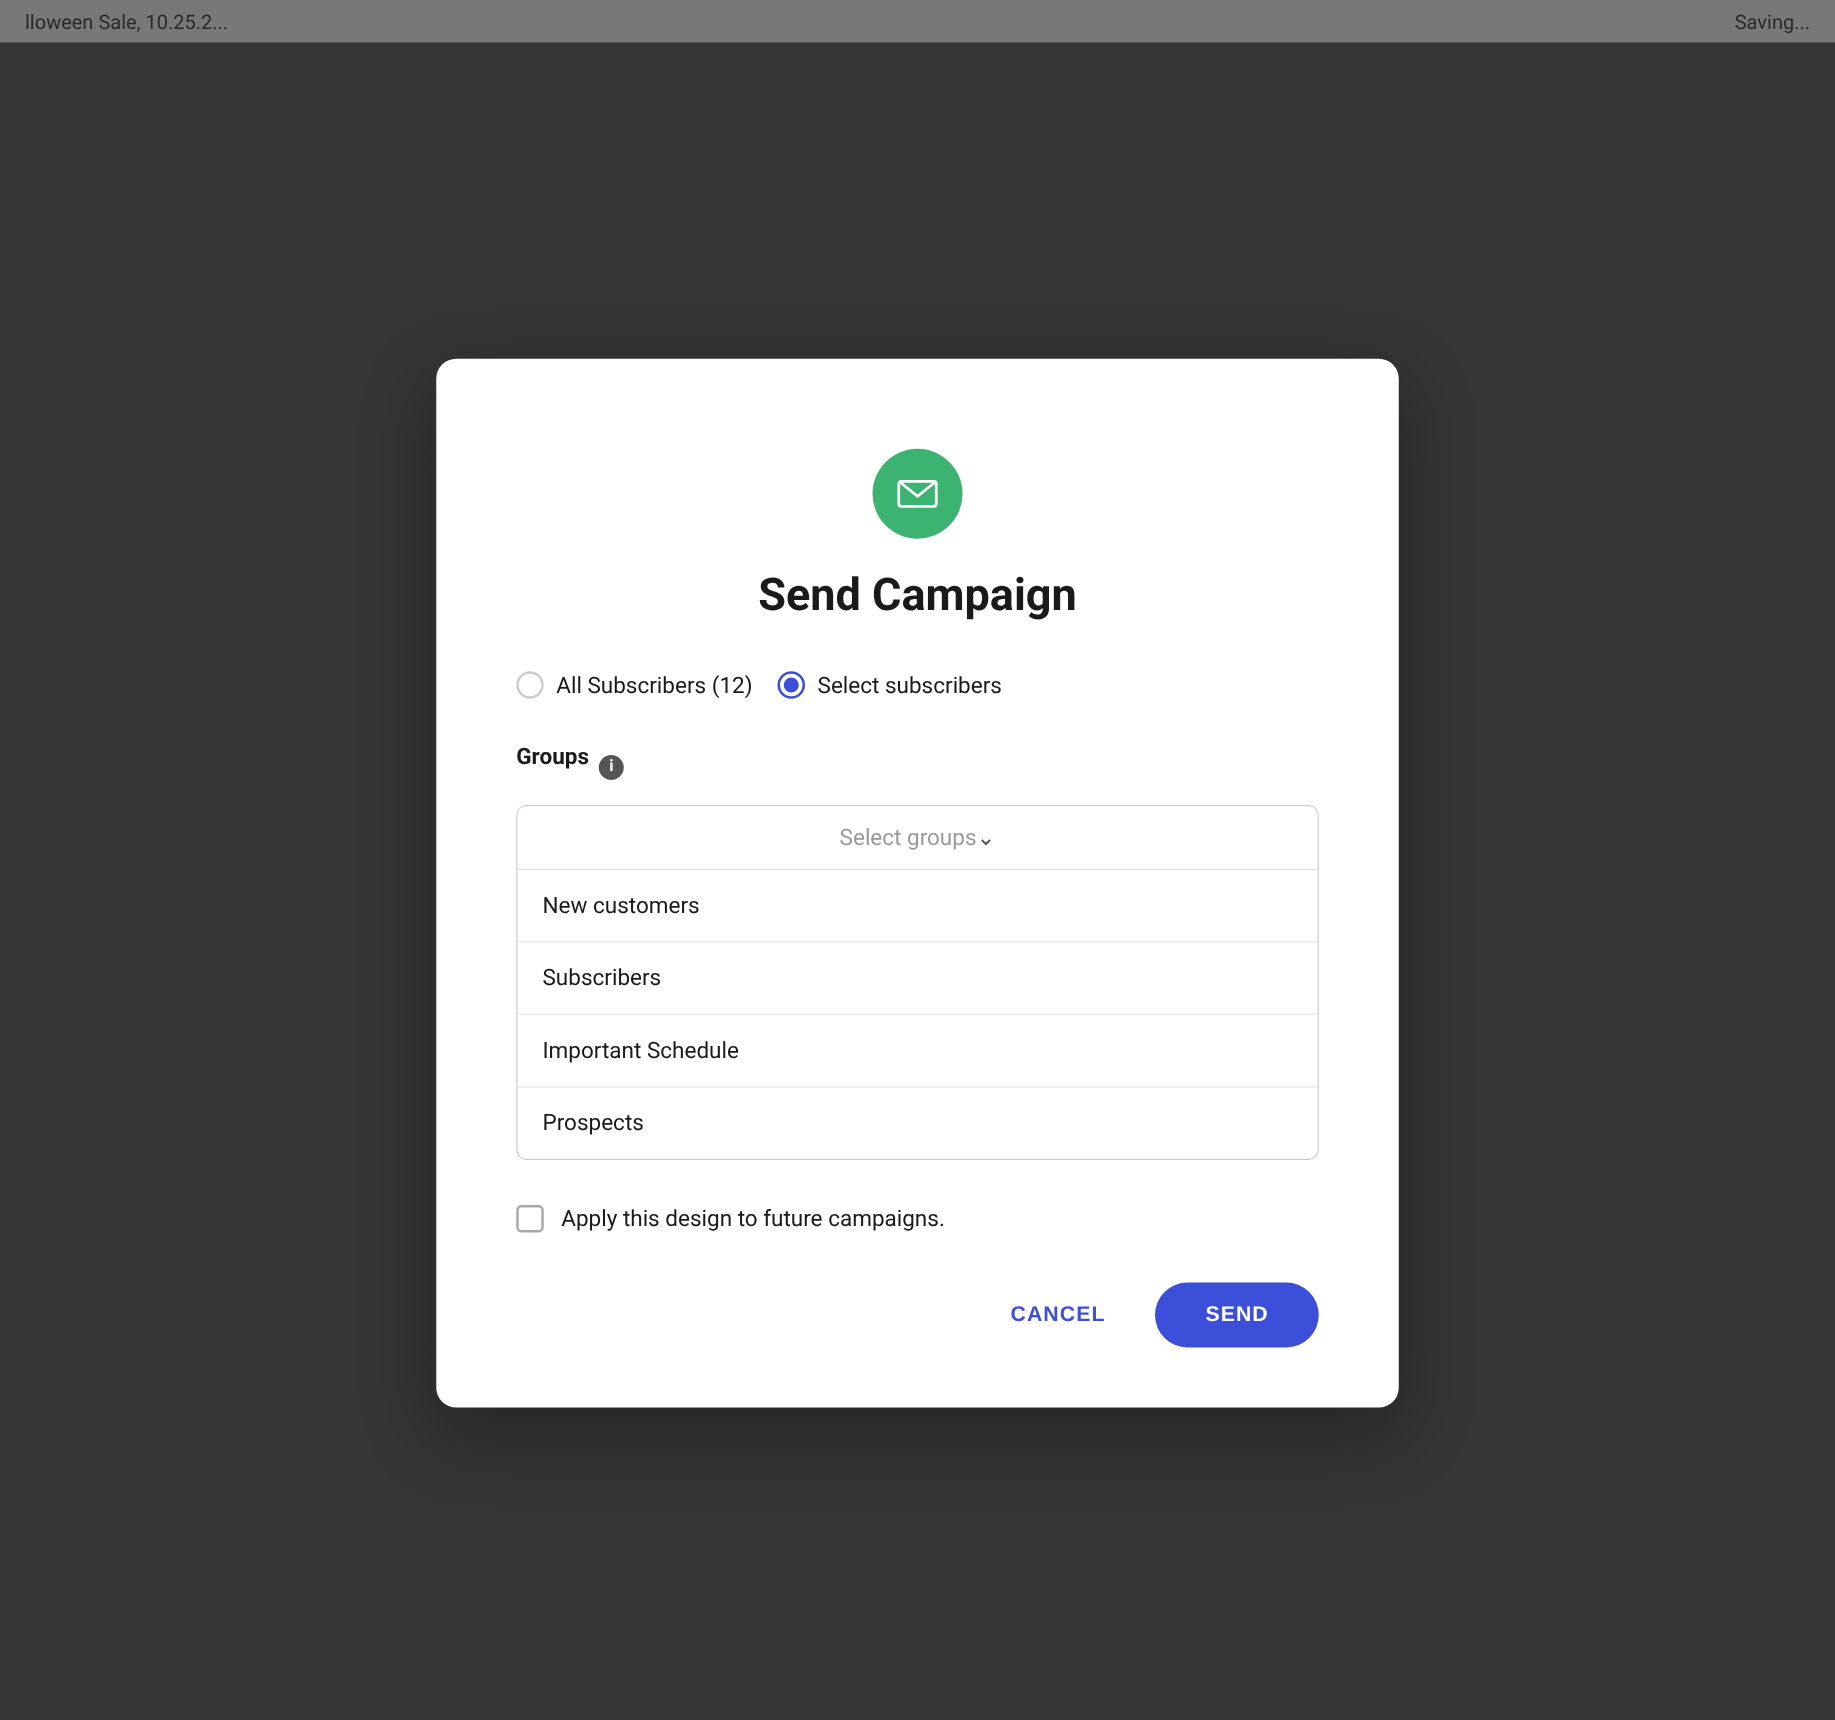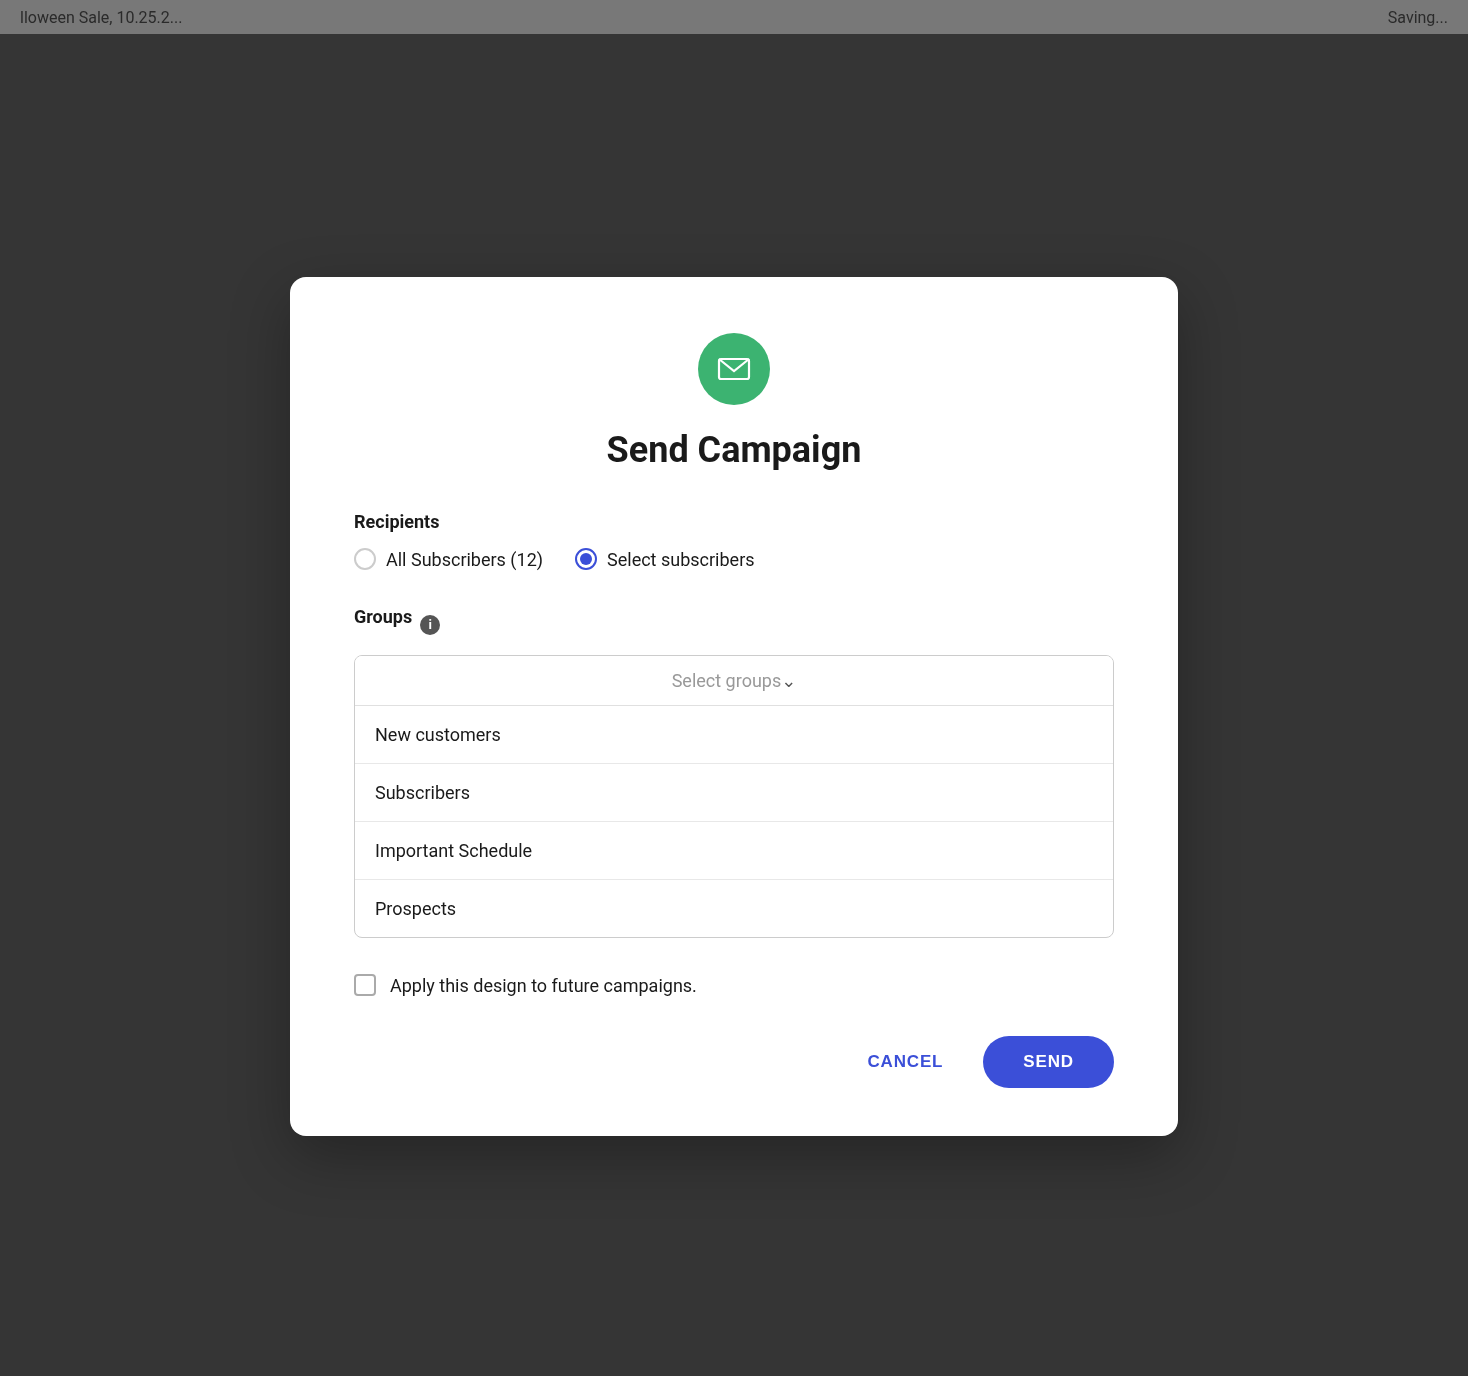"Send Campaign" .modal { padding: 56px 64px 48px 64px -> 72px 64px 48px 64px; width: 888px -> 770px }
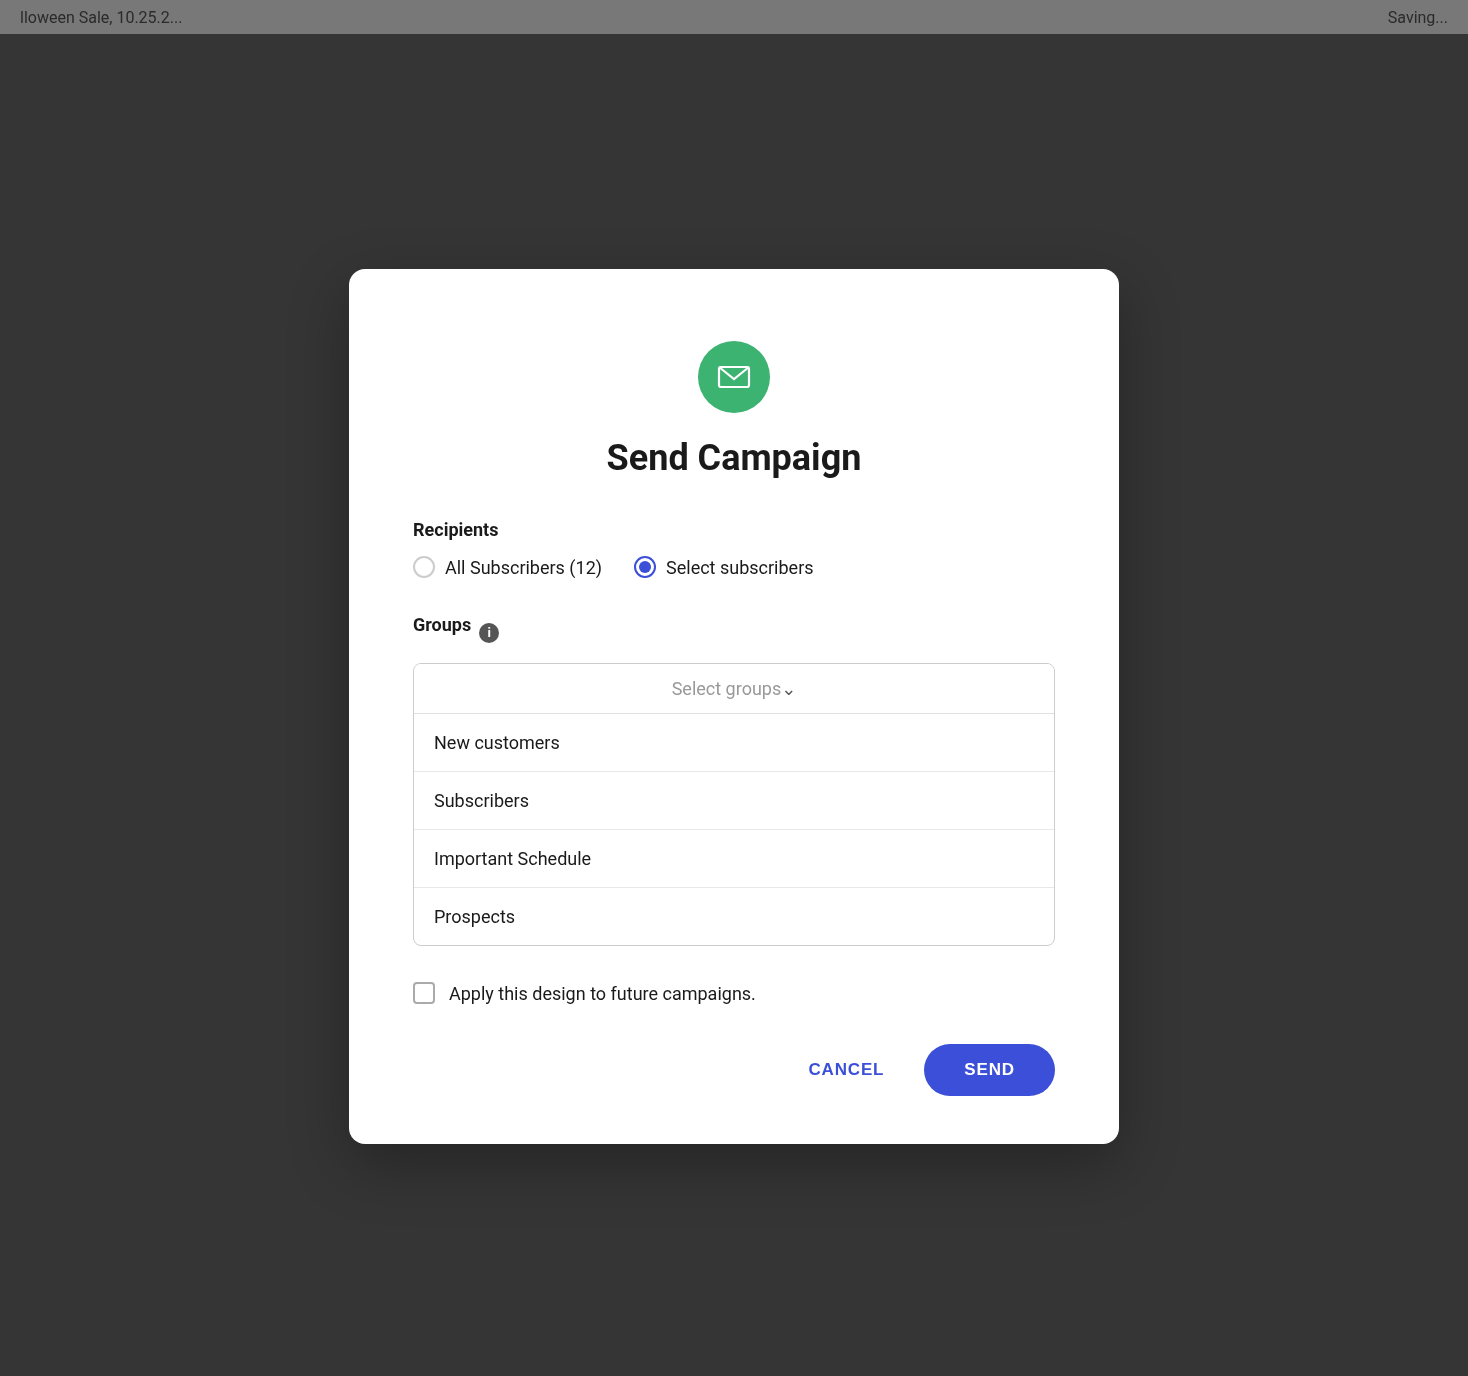"Recipients" div.section-label { html: <div>Recipients</div> -> none }
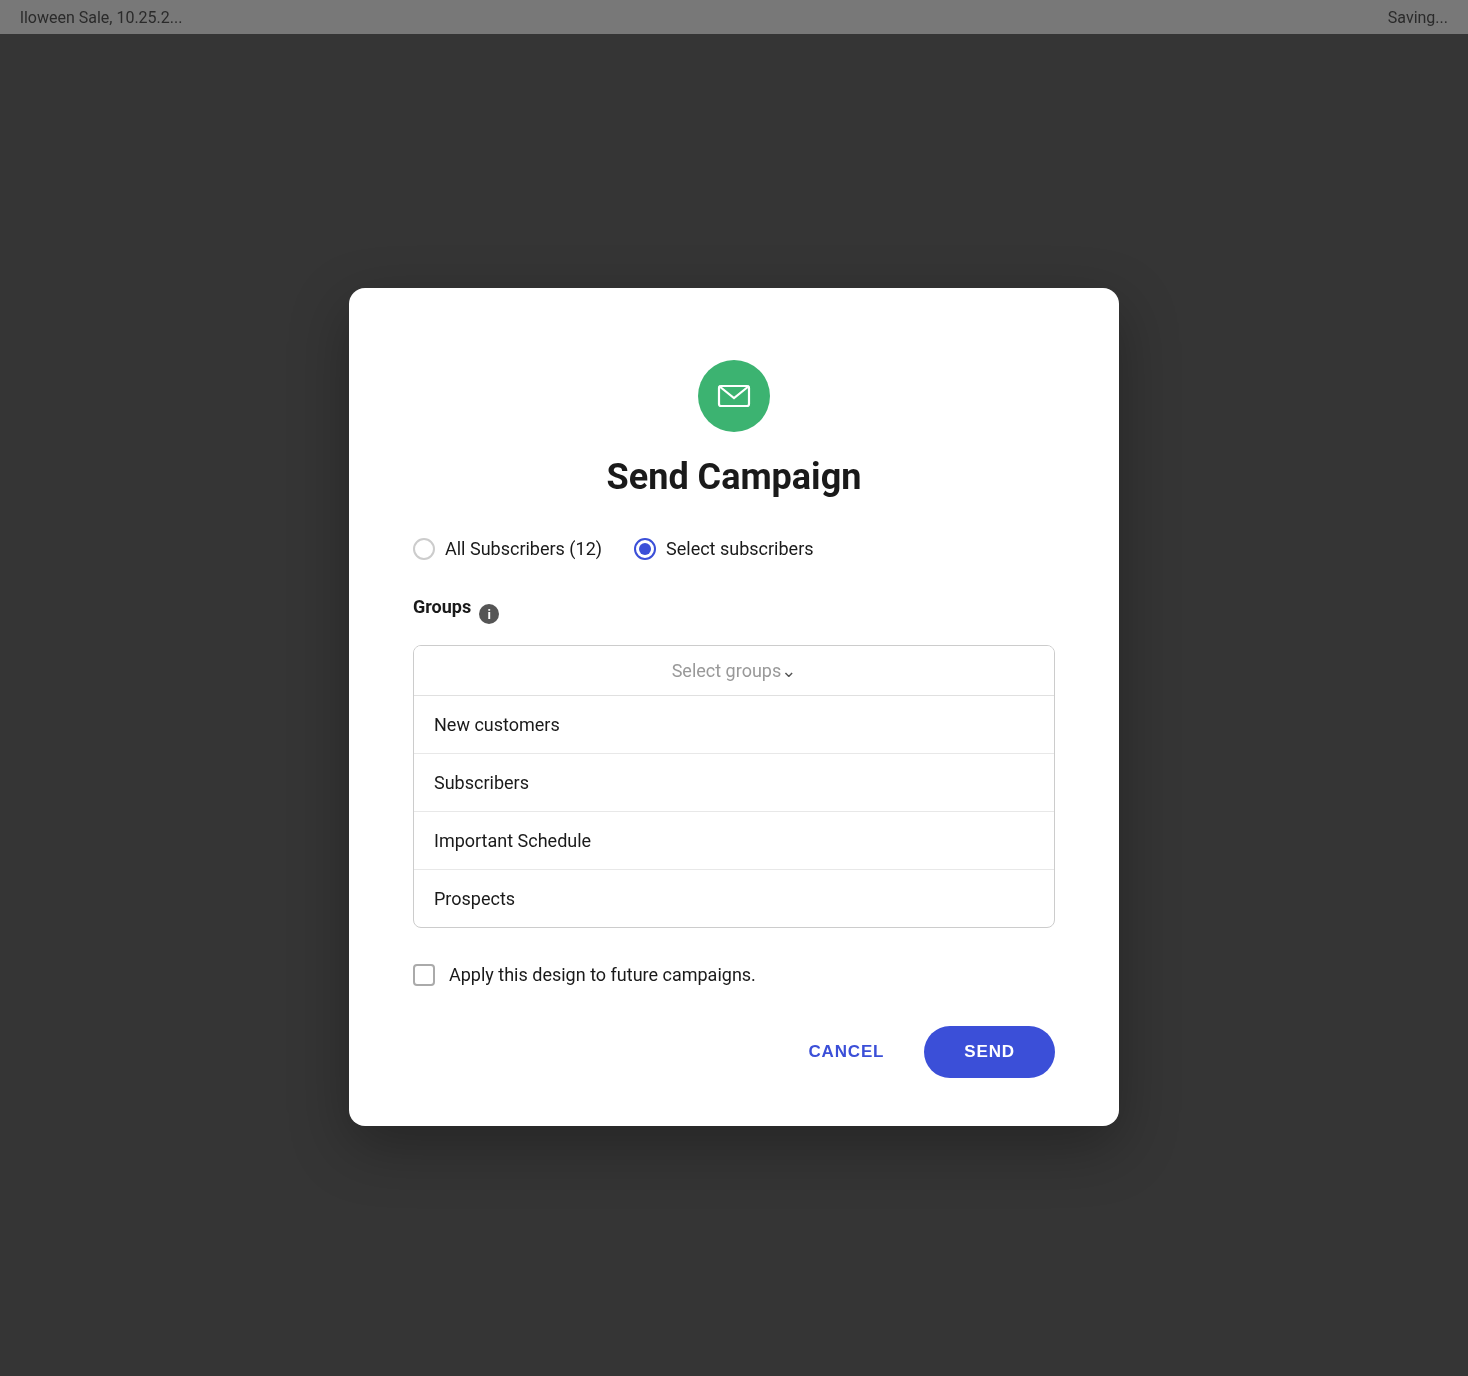"All Subscribers (12)" .radio-group { gap: 32px -> 20px }
